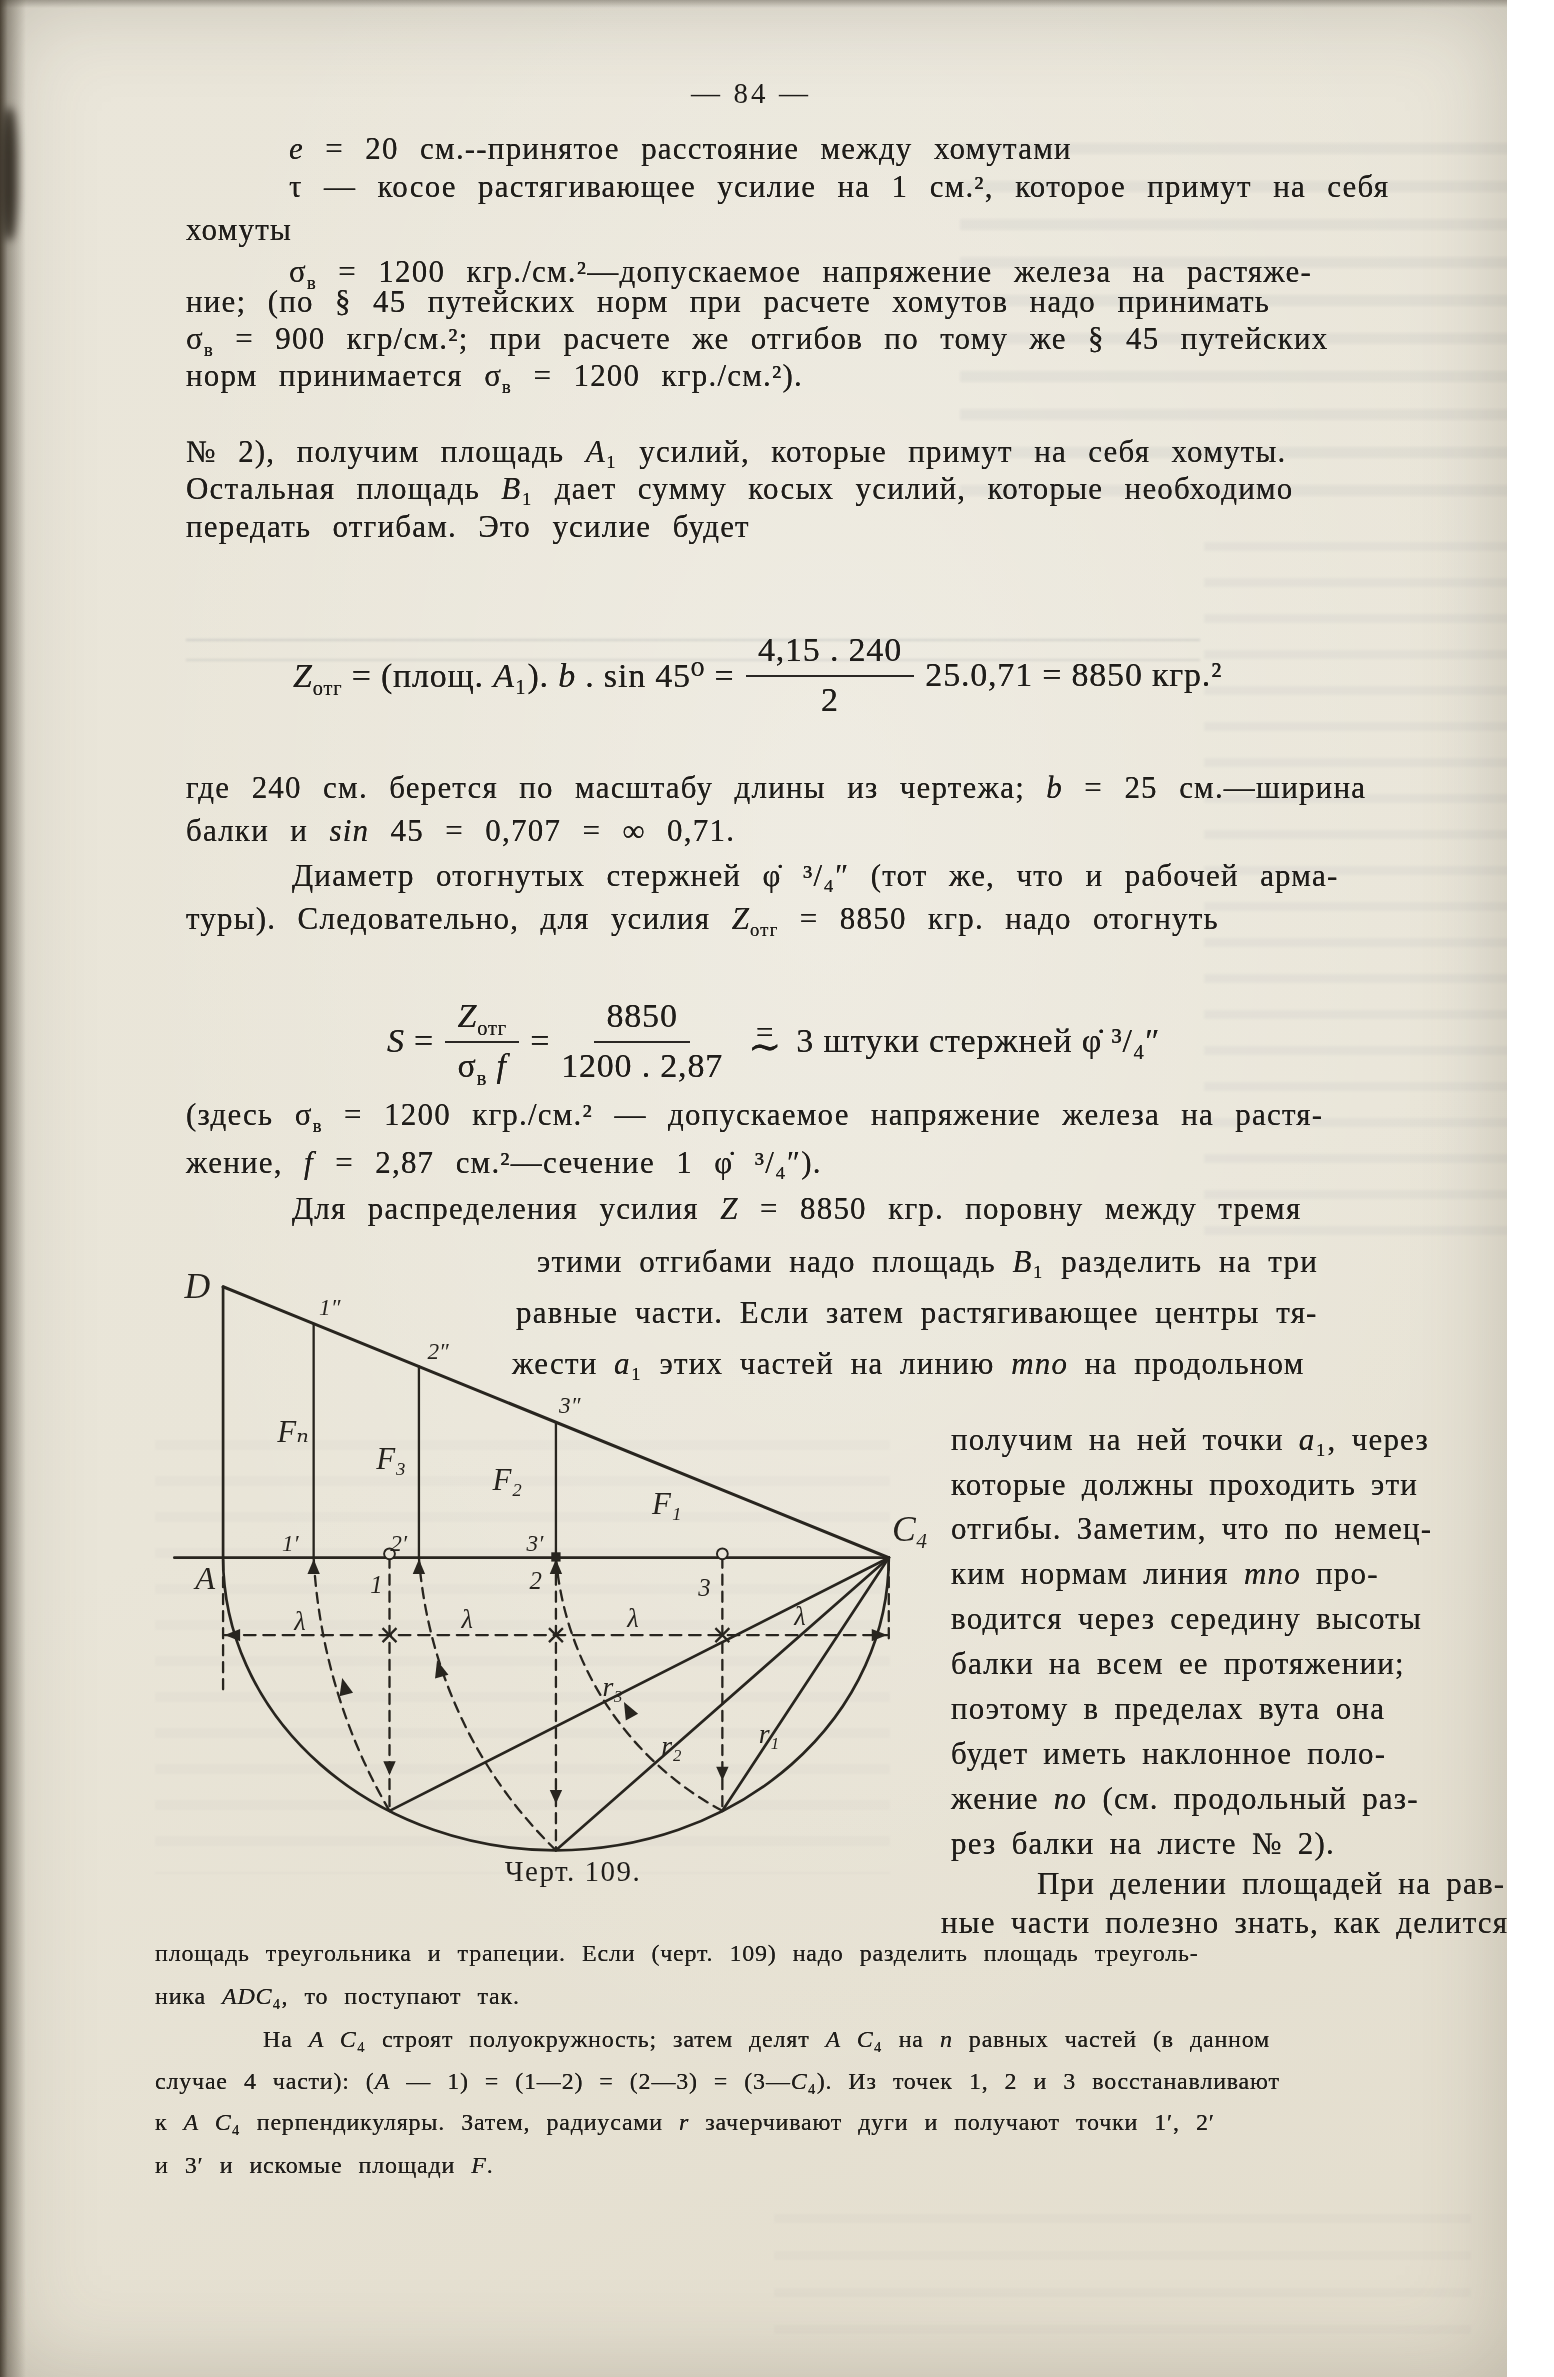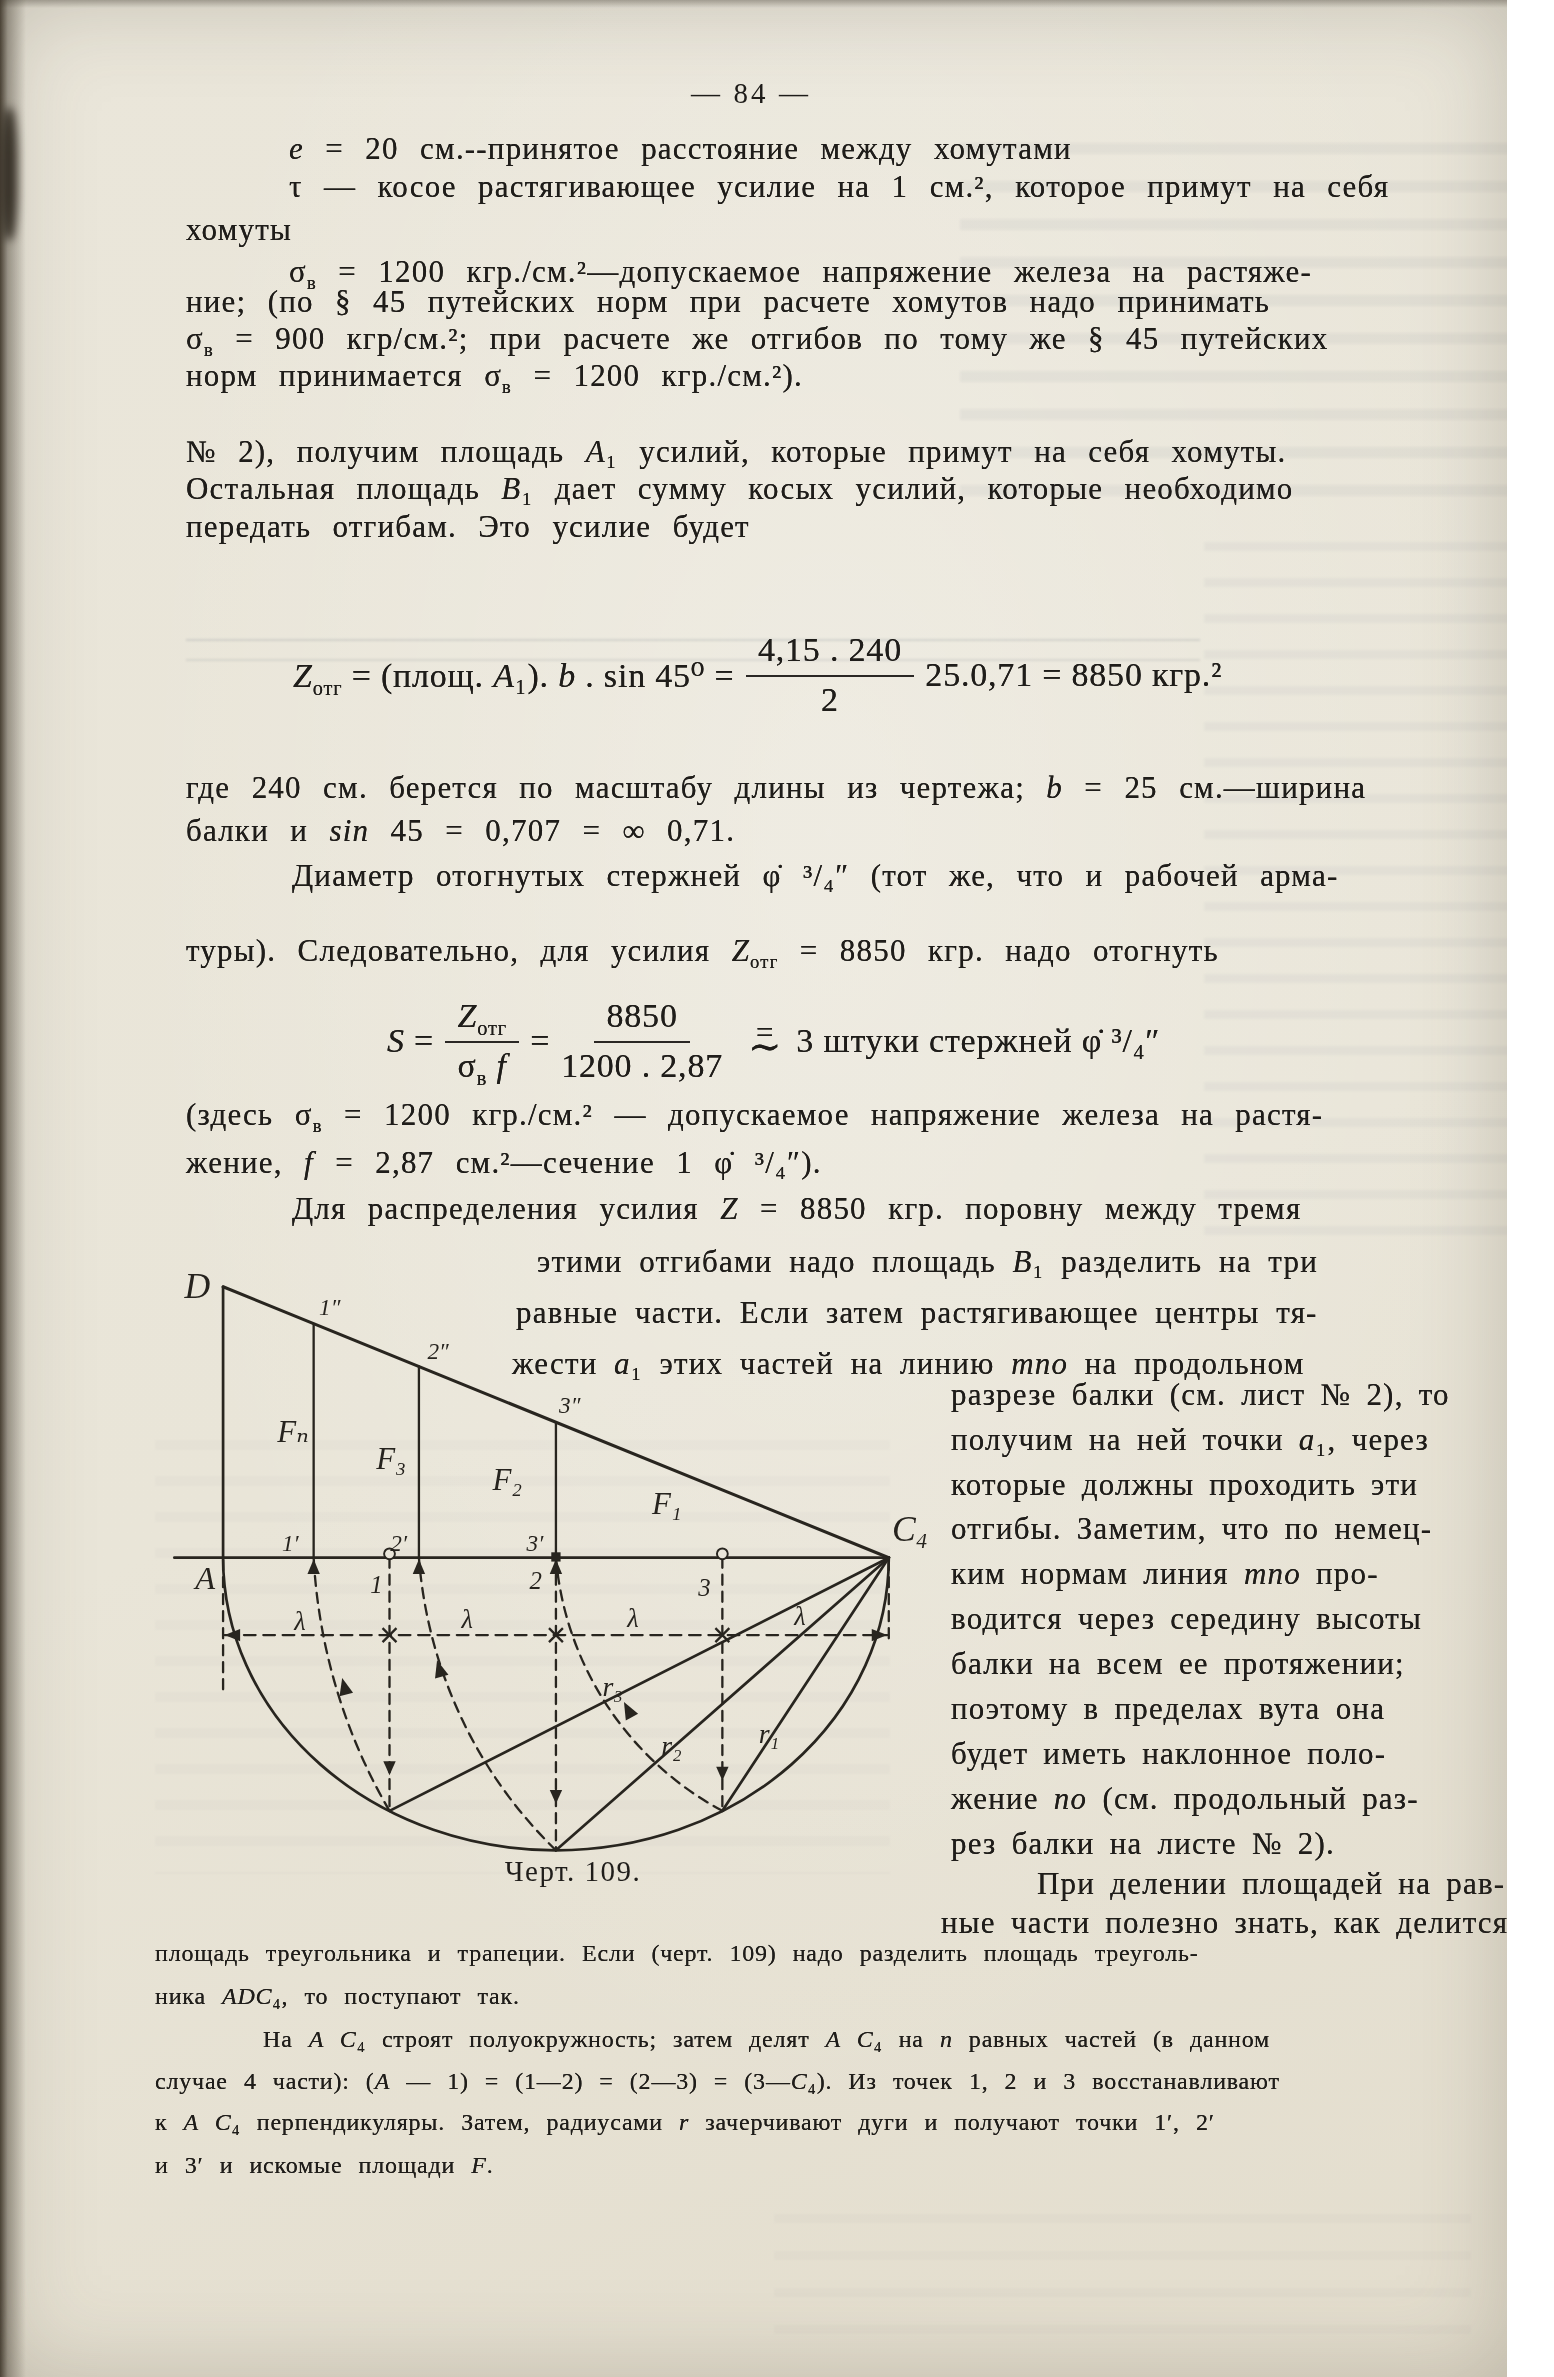"туры). Следовательно, для усилия Zотг" div.ln { margin-top: 32px -> none }
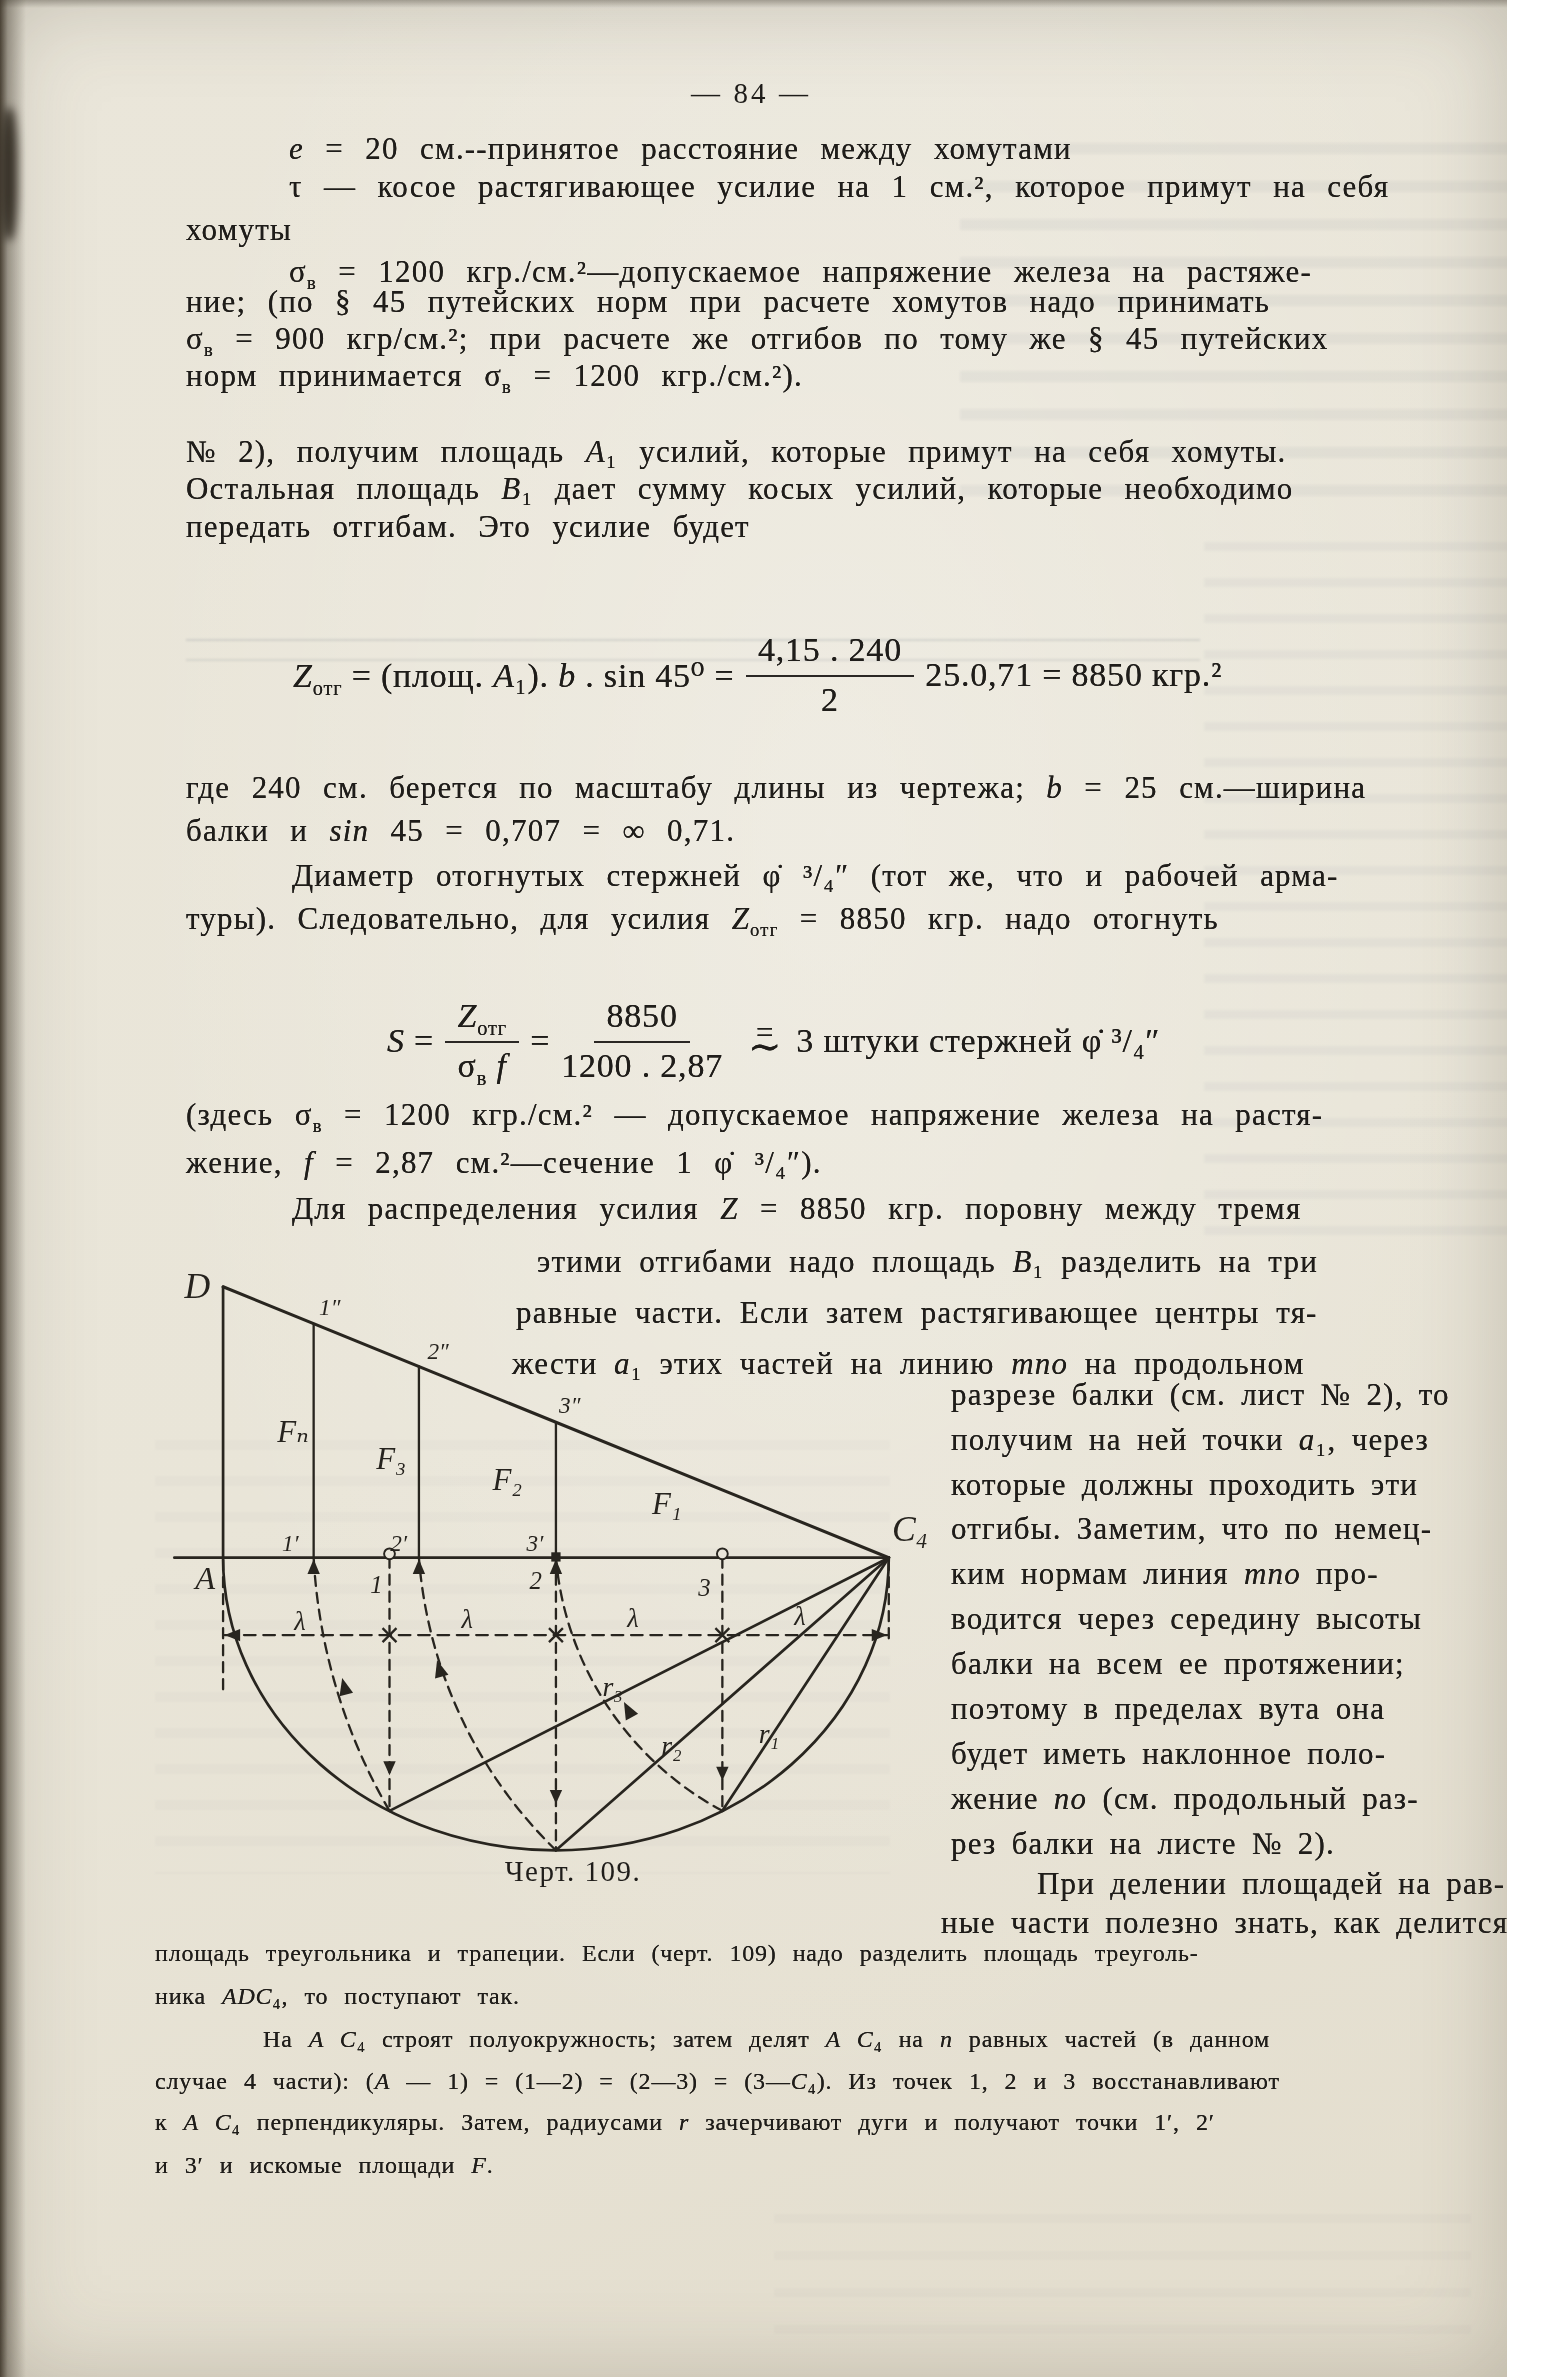"разрезе балки (см. лист №" div.ln { html: <div>разрезе балки (см. лист № 2), то</div> -> none }
